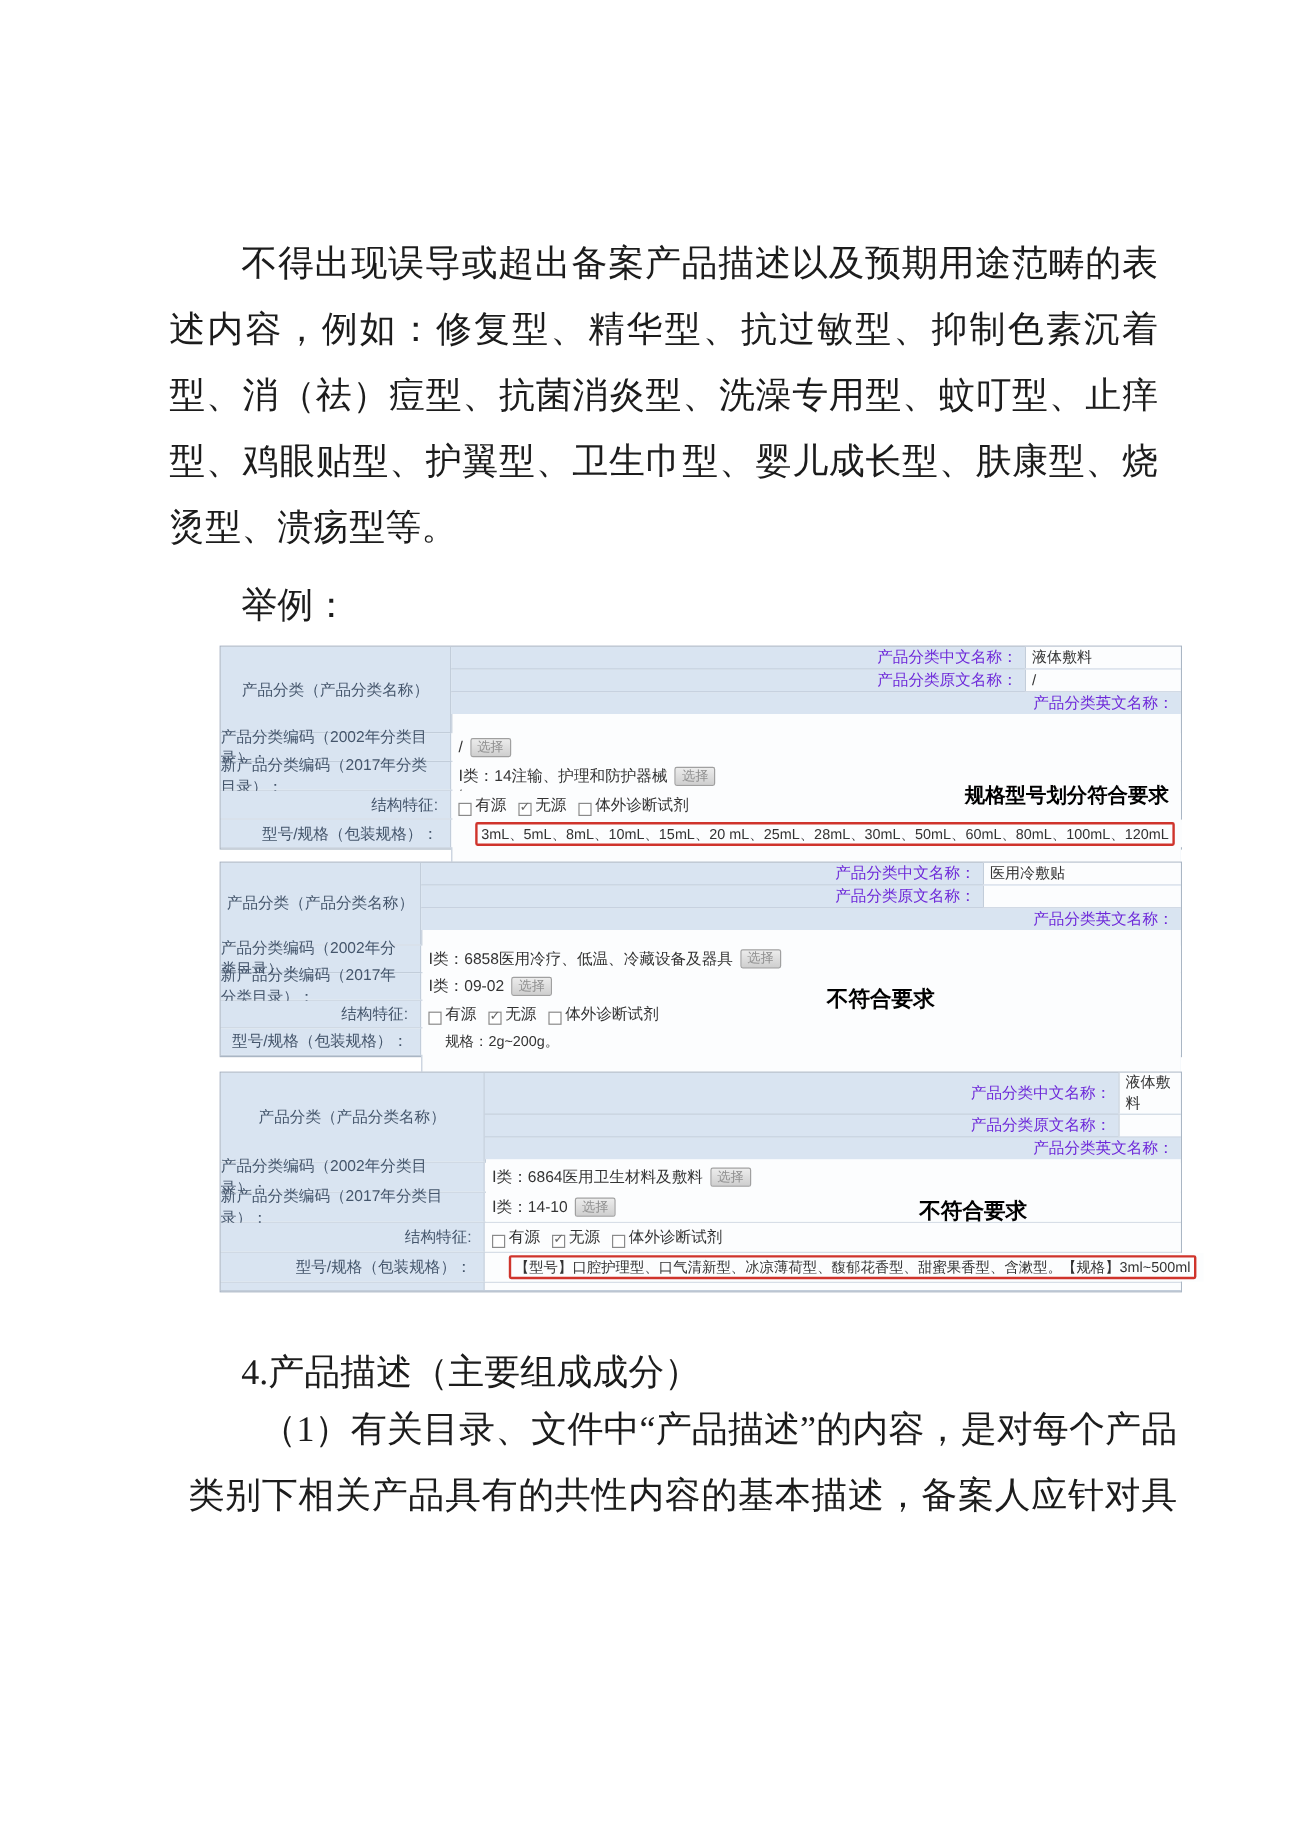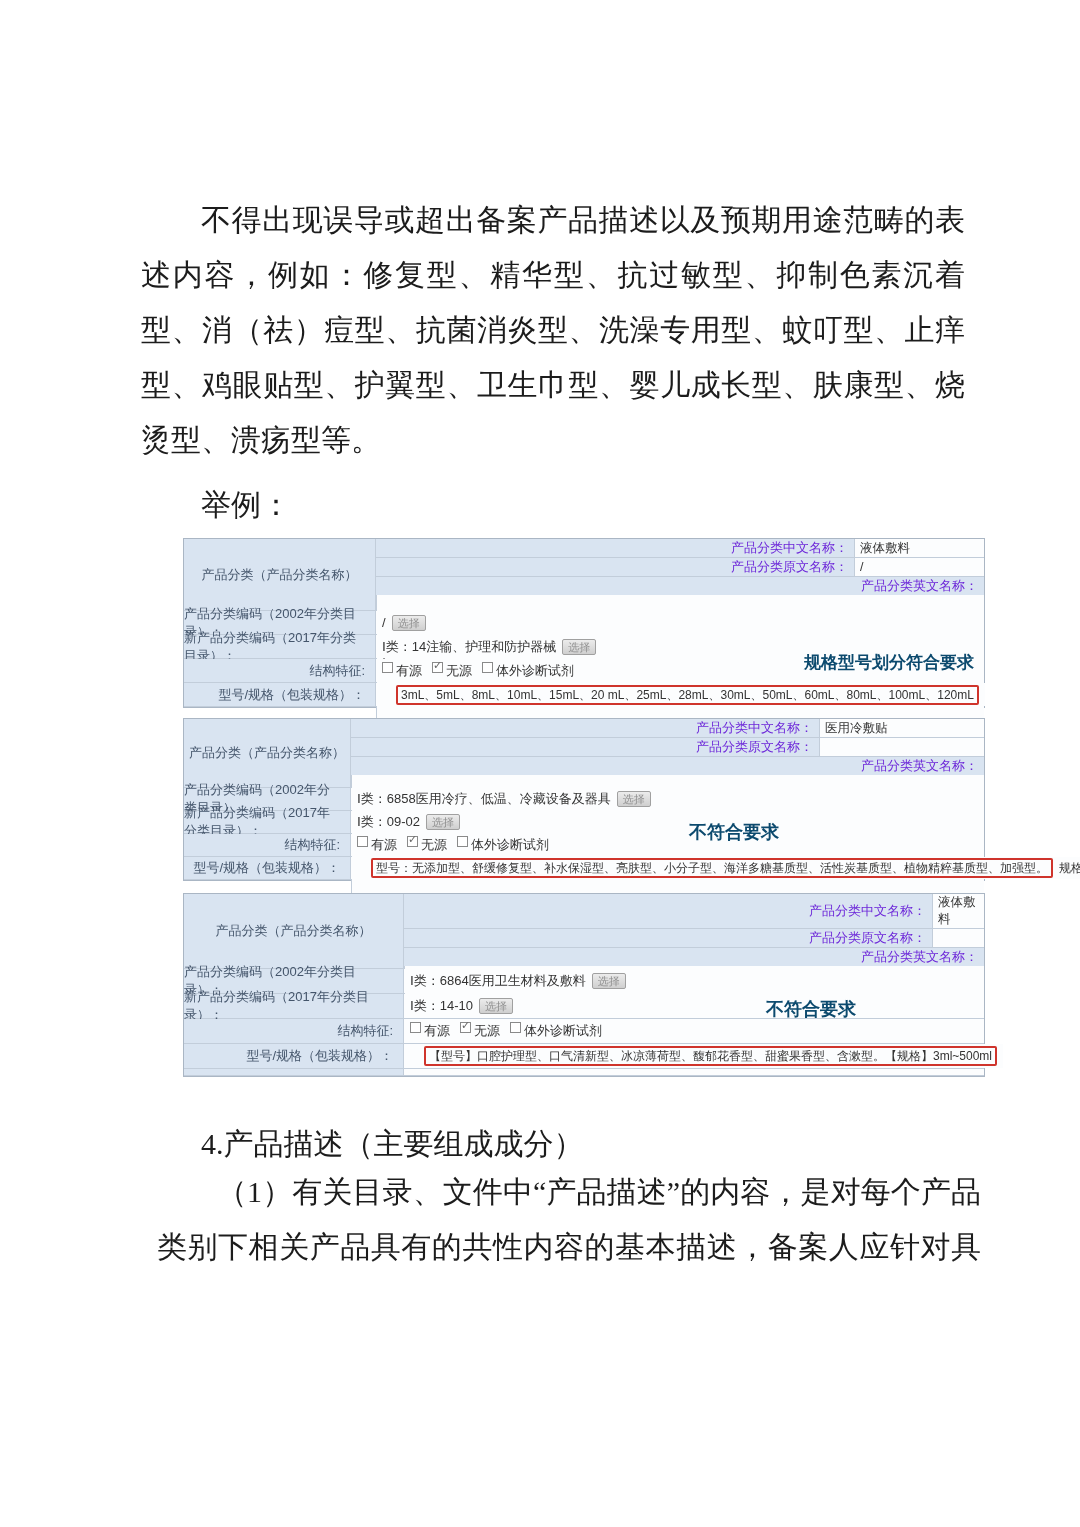"有源" .cb-item { align-items: flex-start -> flex-end }
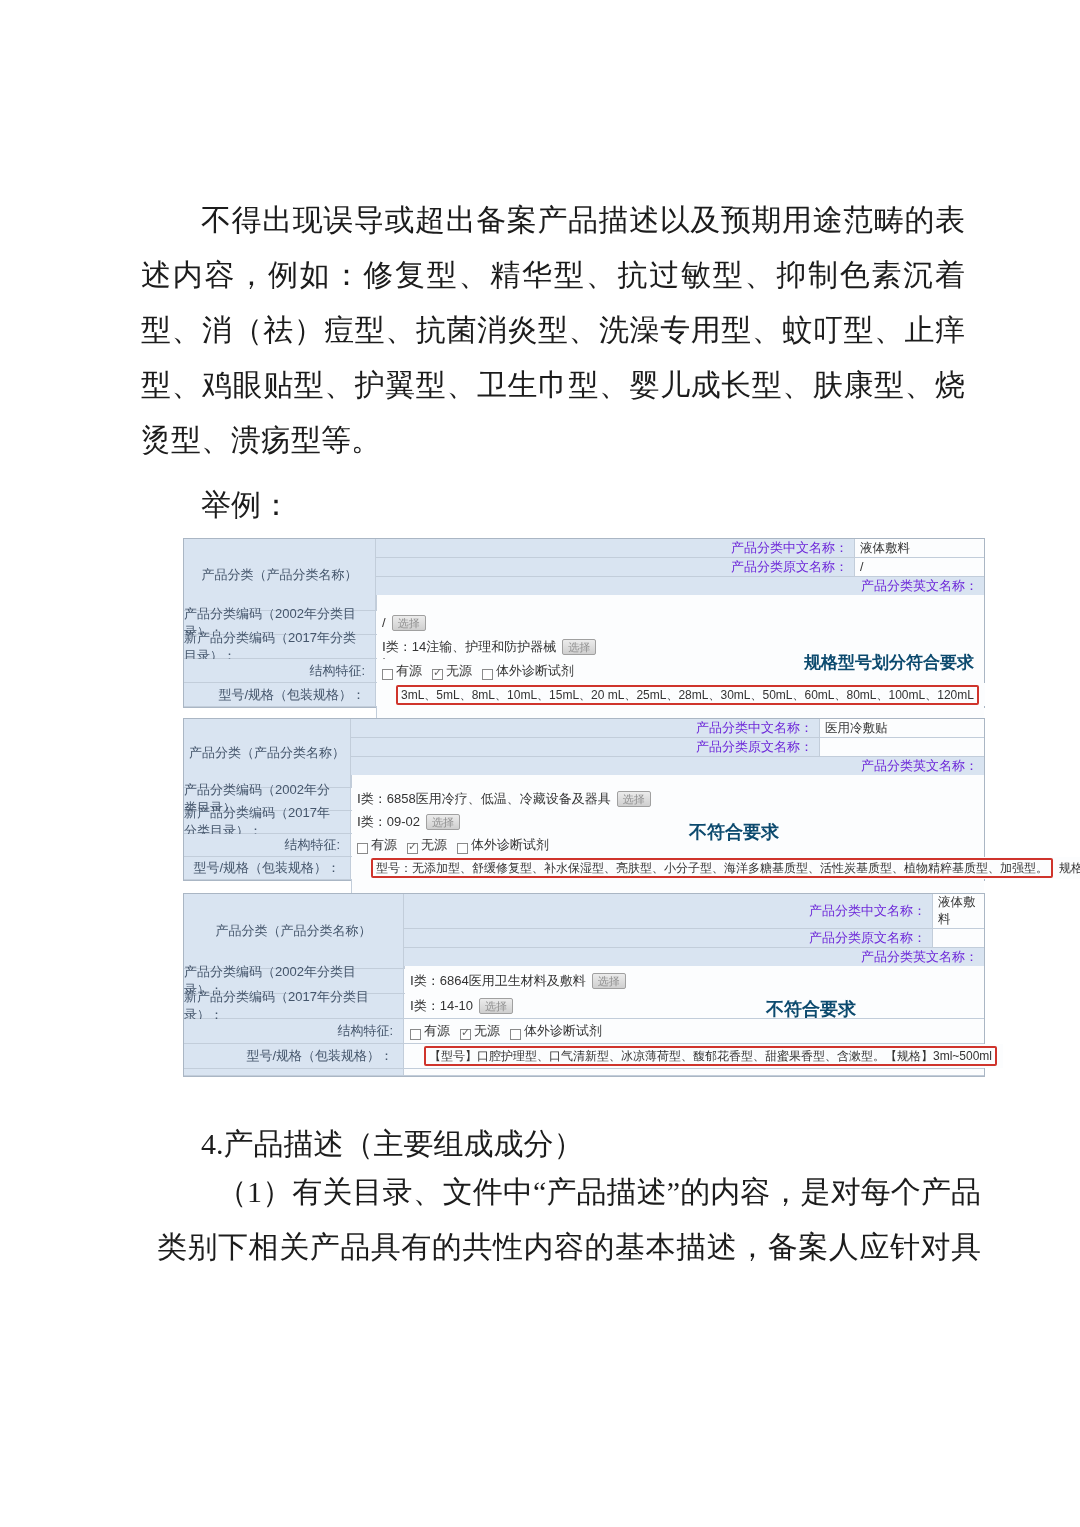"规格型号划分符合要求" .annotation { color: #0c4a6e -> #000000 }
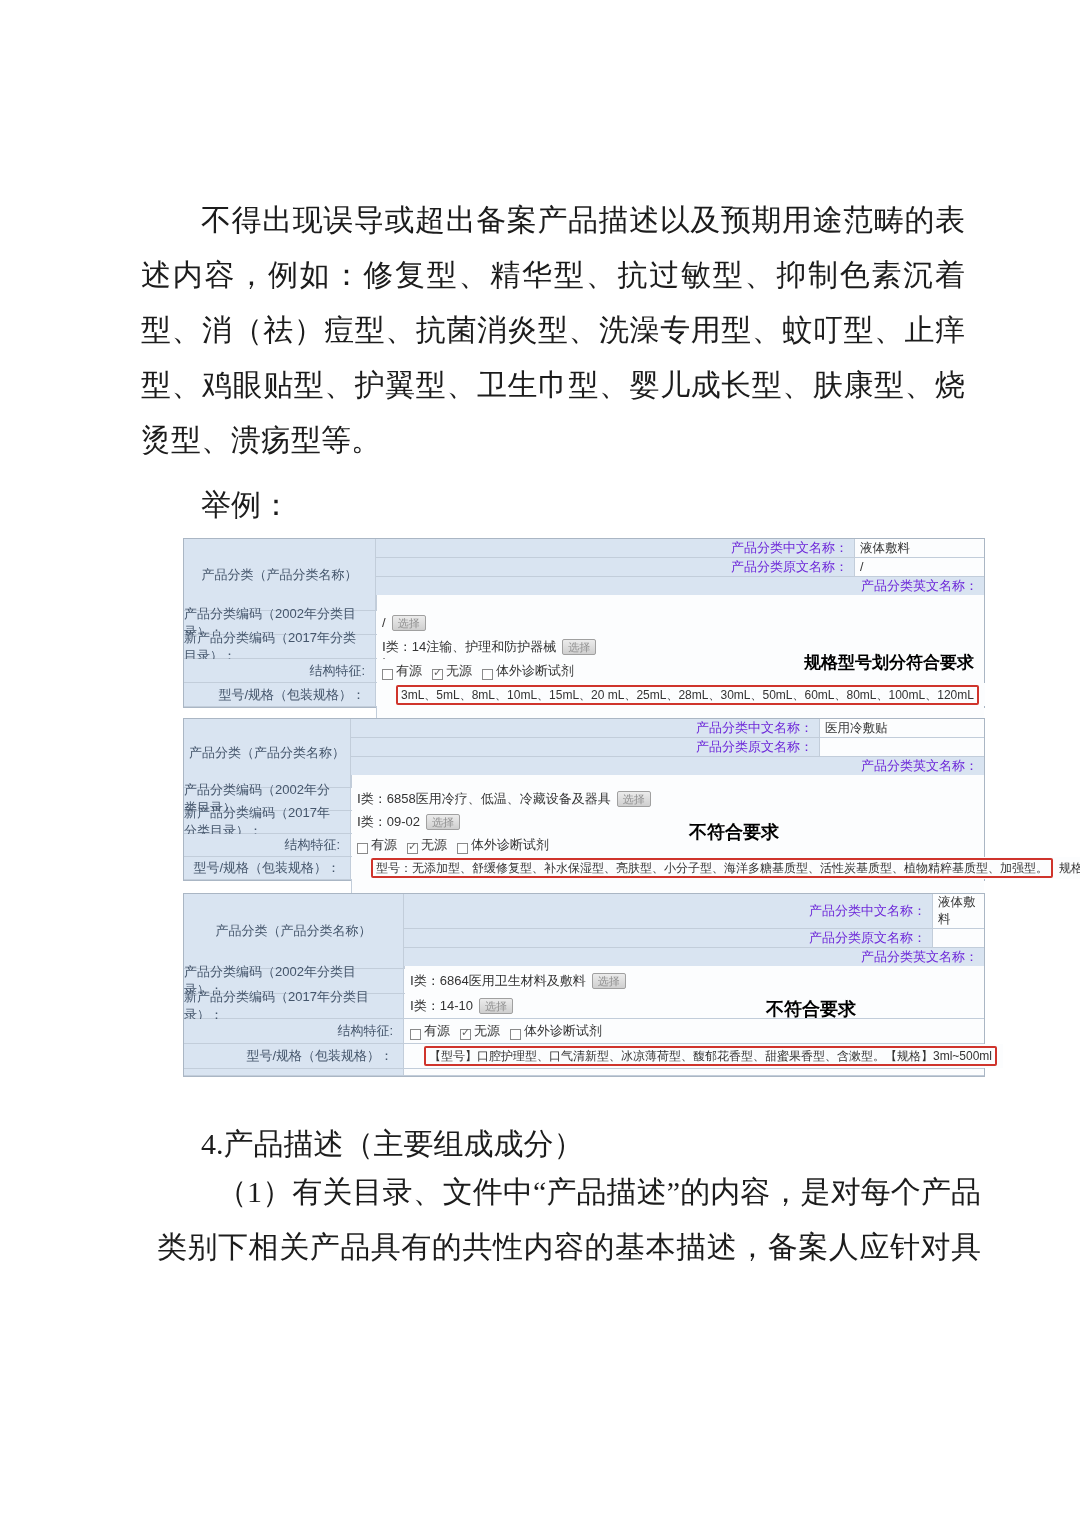"型号：无添加型、舒缓修复型、补水保湿型、亮肤型、小分子型、海洋多糖基质型、活性炭" span.red-box { html: <span>型号：无添加型、舒缓修复型、补水保湿型、亮肤型、小分子型、海洋多糖基质型、活性炭基质型、植物精粹基质型、加强型。</span> -> none }
